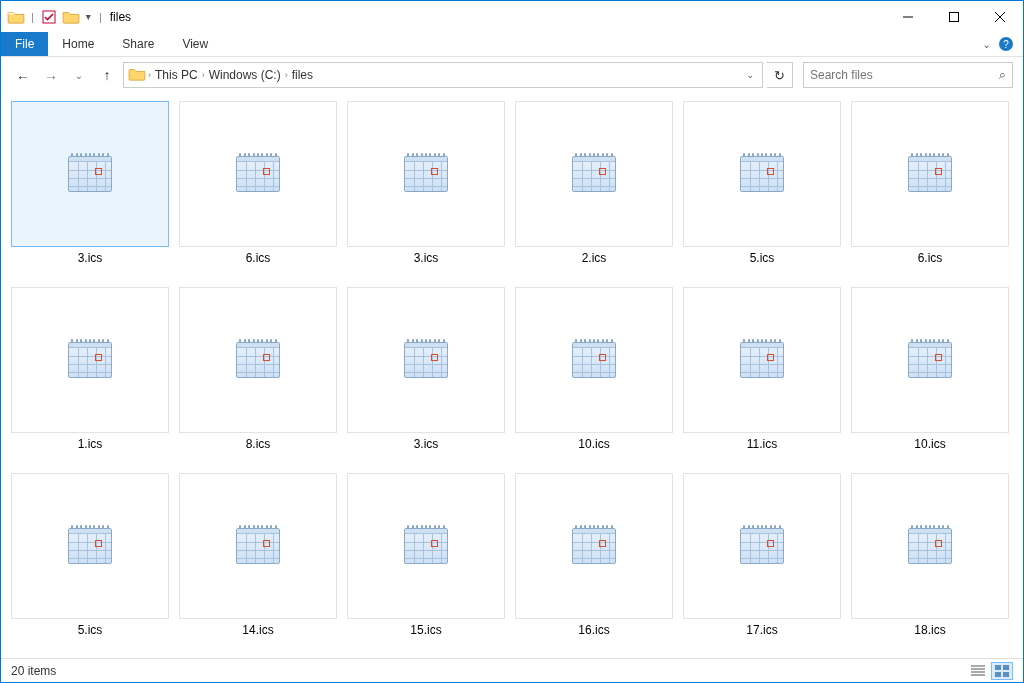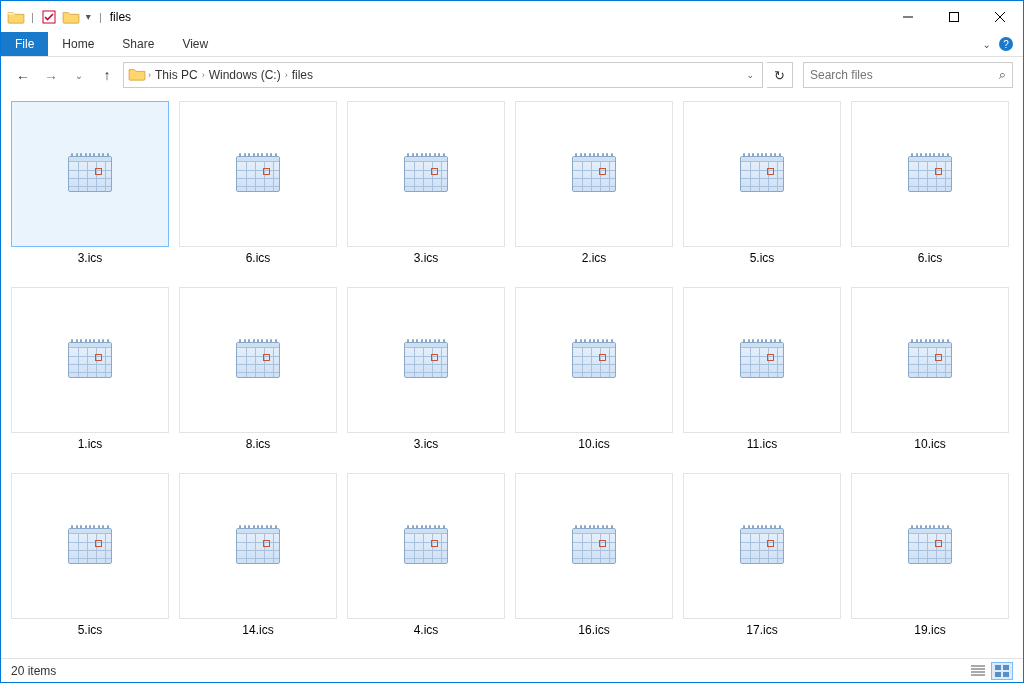"4.ics" div.fname { text: 4.ics -> 15.ics }
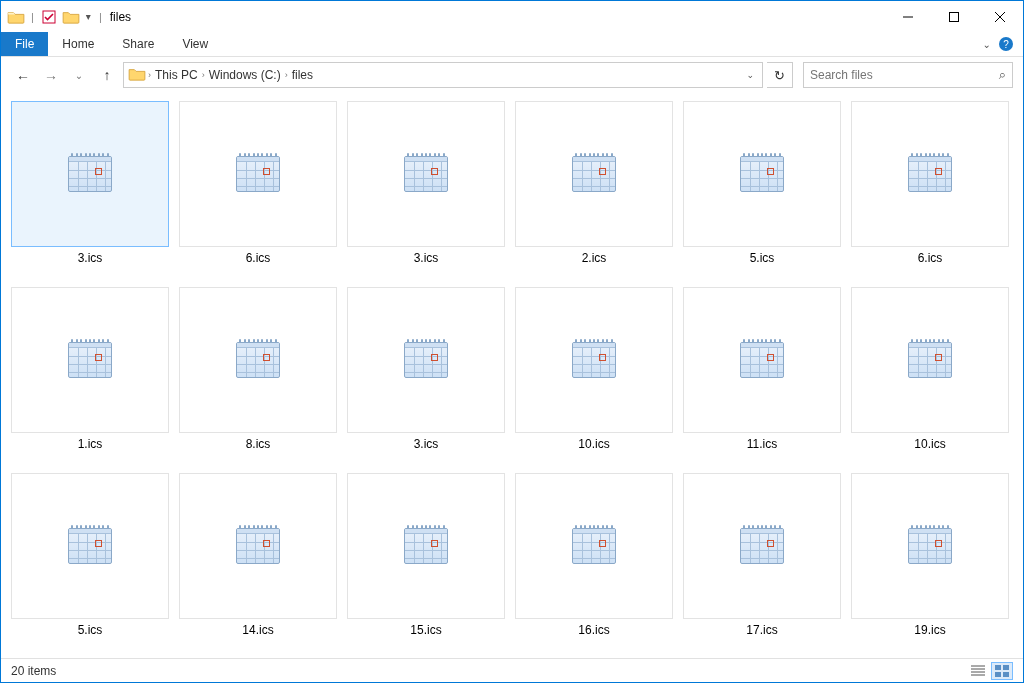"19.ics" div.fname { text: 19.ics -> 18.ics }
